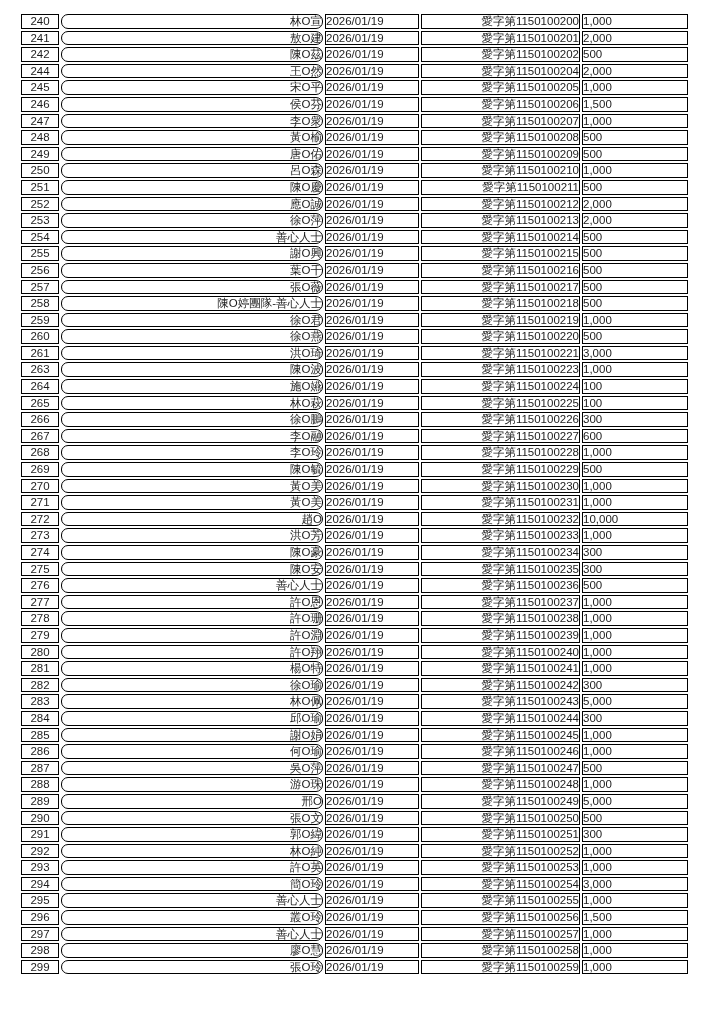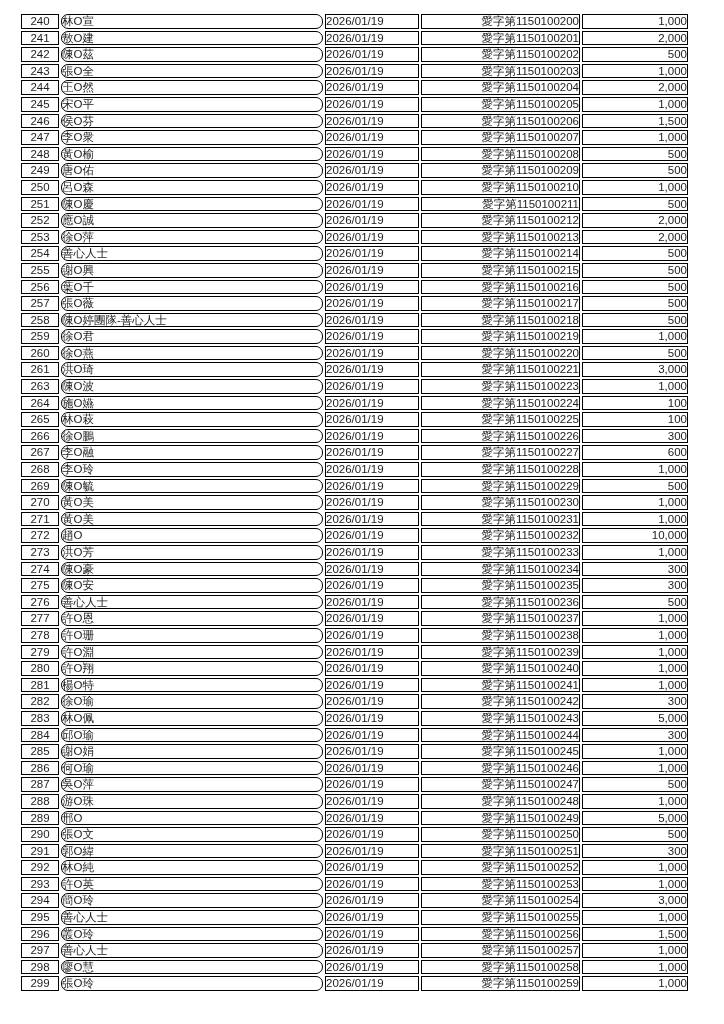"林O宣" td.c-name { text-align: left -> right }
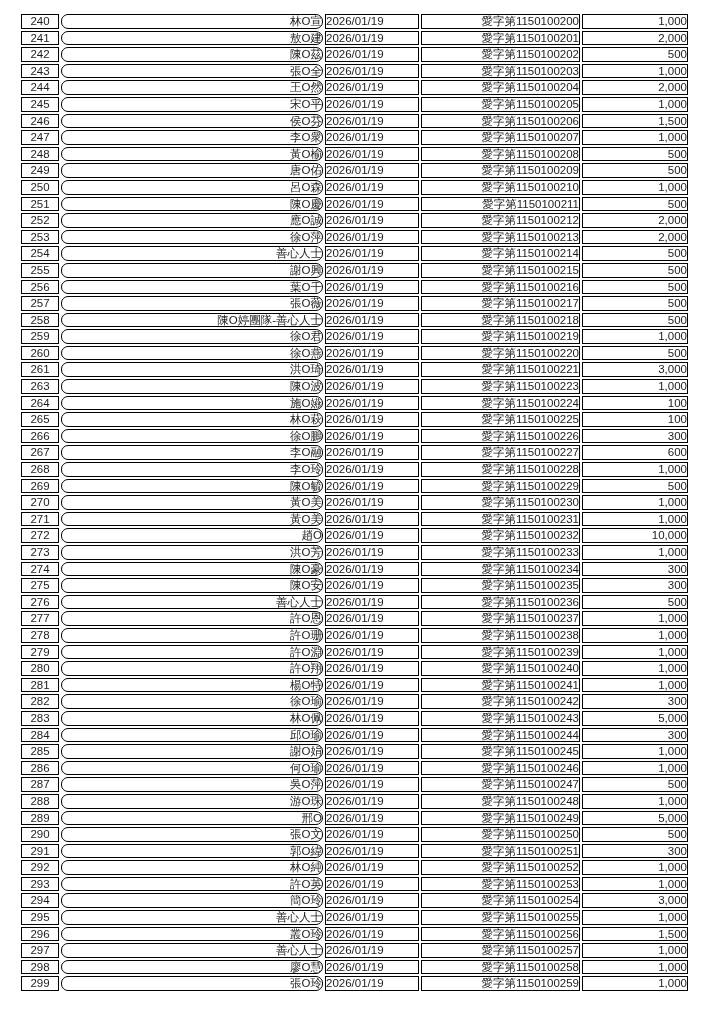"1,000" td.c-amount { text-align: right -> none }
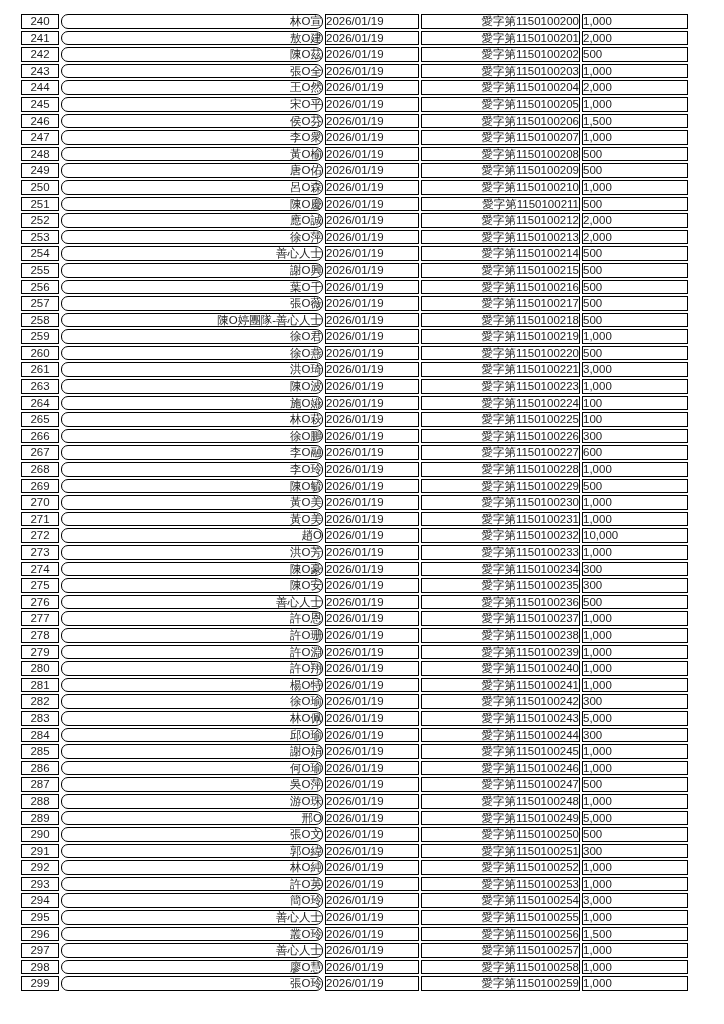"243" tr { html: <tr> <td>243</td> <td>張O全</td> <td>2026/01/19</td> <td>愛字第1150100203</td> <td>1,000</td> </tr> -> none }
